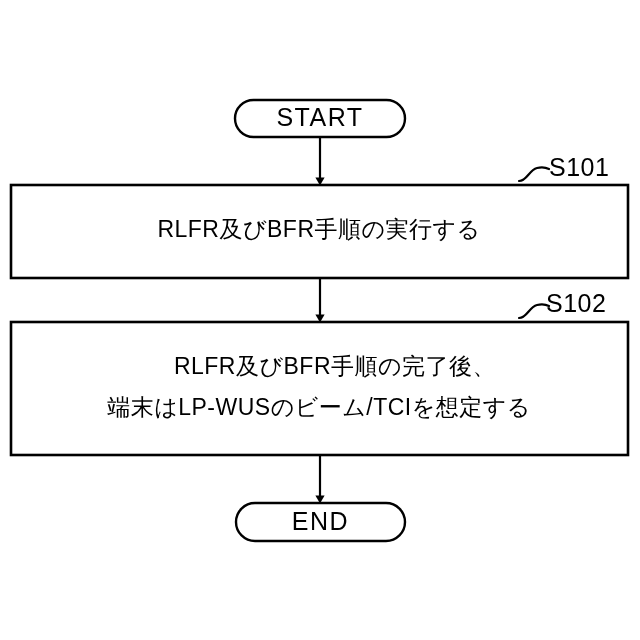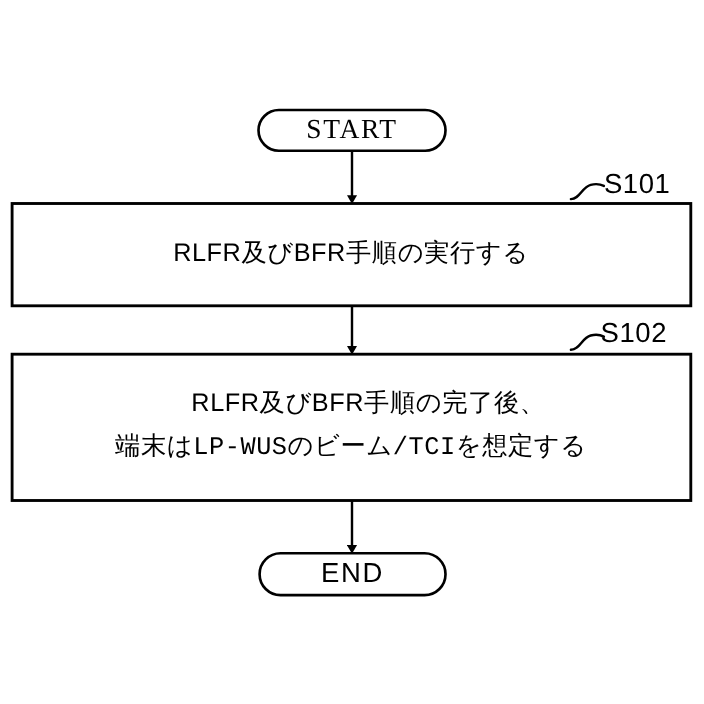"START" #start-label { font-family: Liberation Serif, serif -> none }
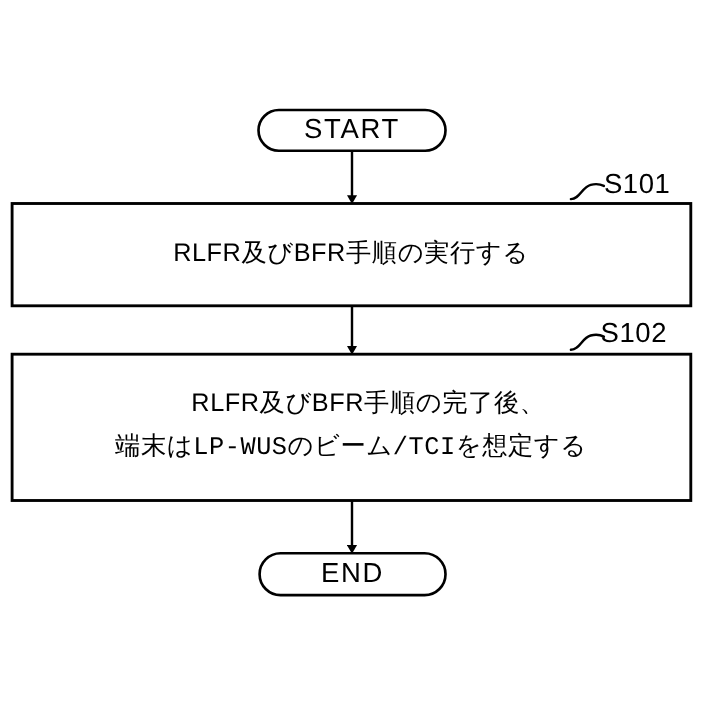"端末はLP-WUSのビーム/TCIを想定する" #process2-line2 { font-family: Liberation Mono, monospace -> none }
